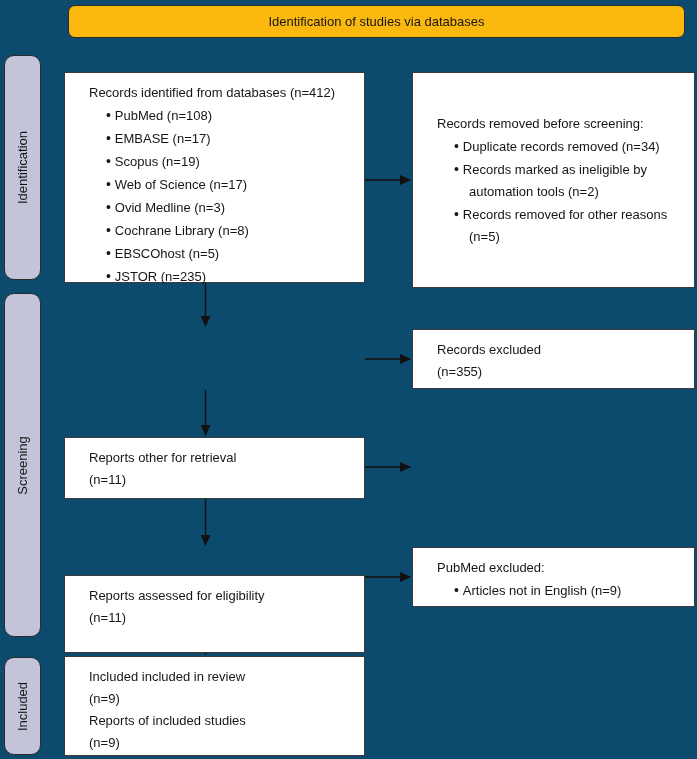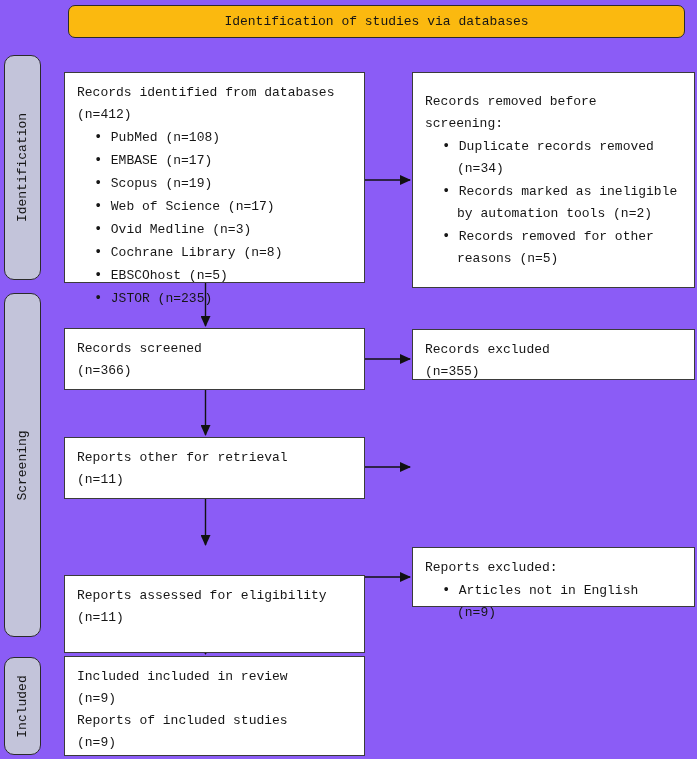"Identification of studies via databases" #canvas { background: #8b5cf6 -> #0c4a6e; font-family: Liberation Mono, monospace -> Liberation Sans, sans-serif }
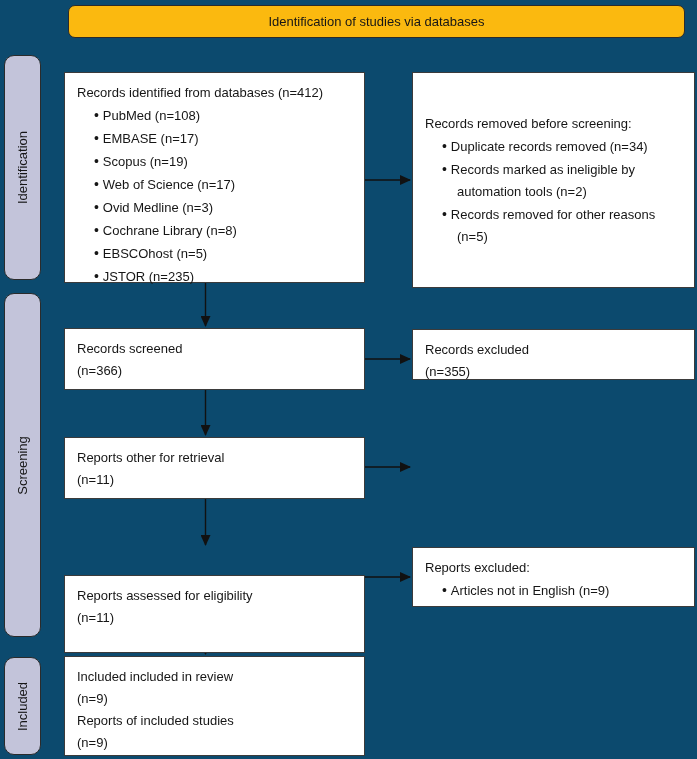"Records identified from databases" .flow-box { padding: 9px 12px -> 9px 24px }
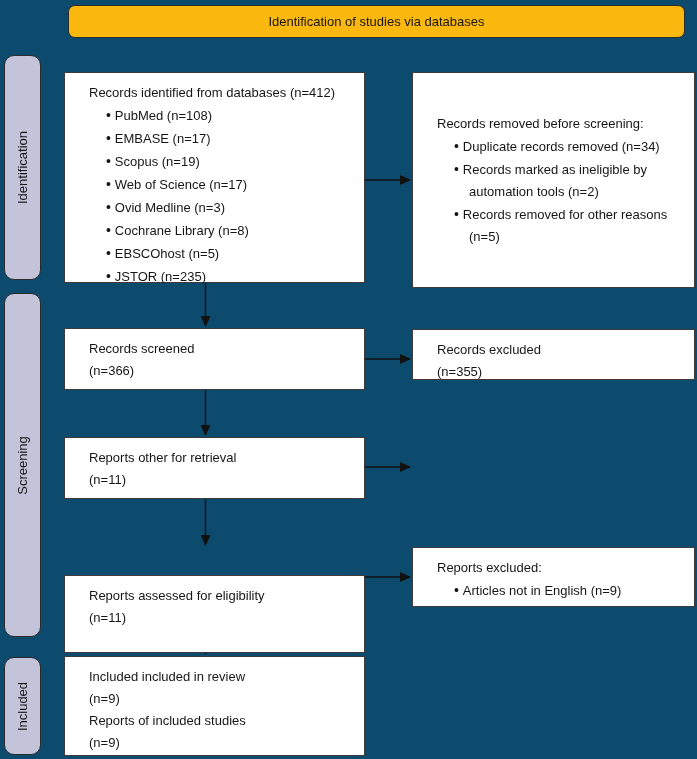"Records screened" div.flow-box { html: <div> <div>Records screened</div> <div>(n=366)</div> </div> -> none }
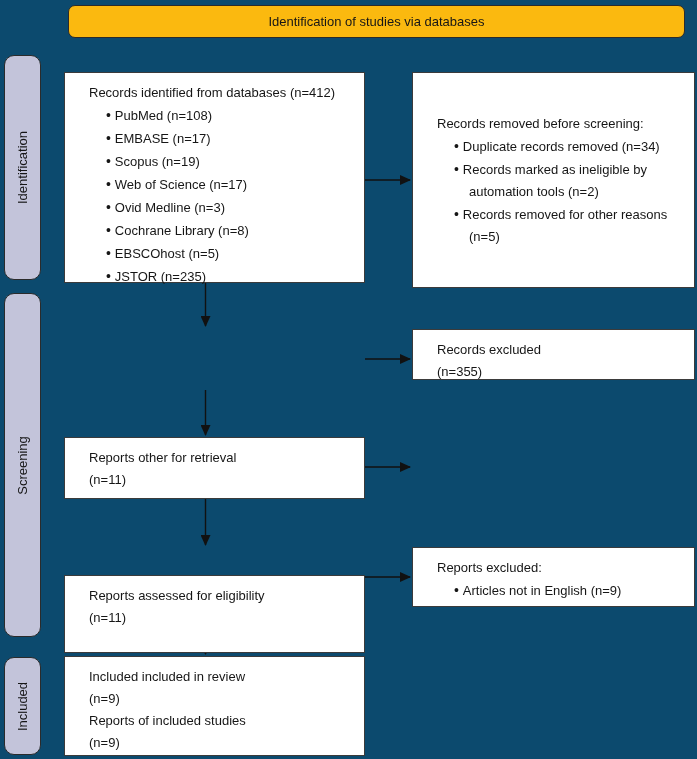"Records excluded" #box-excluded { height: 51px -> 60px }
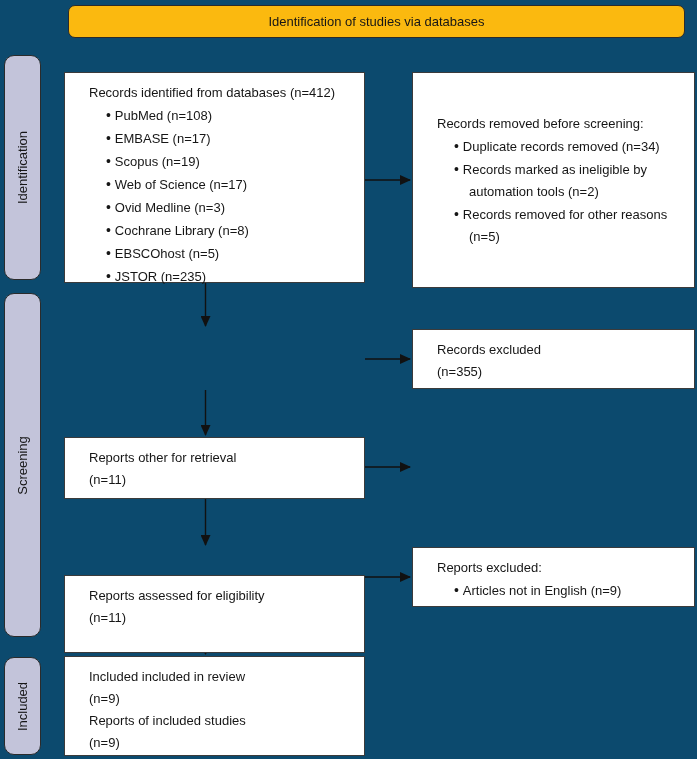"Reports excluded:" div { text: Reports -> PubMed }
